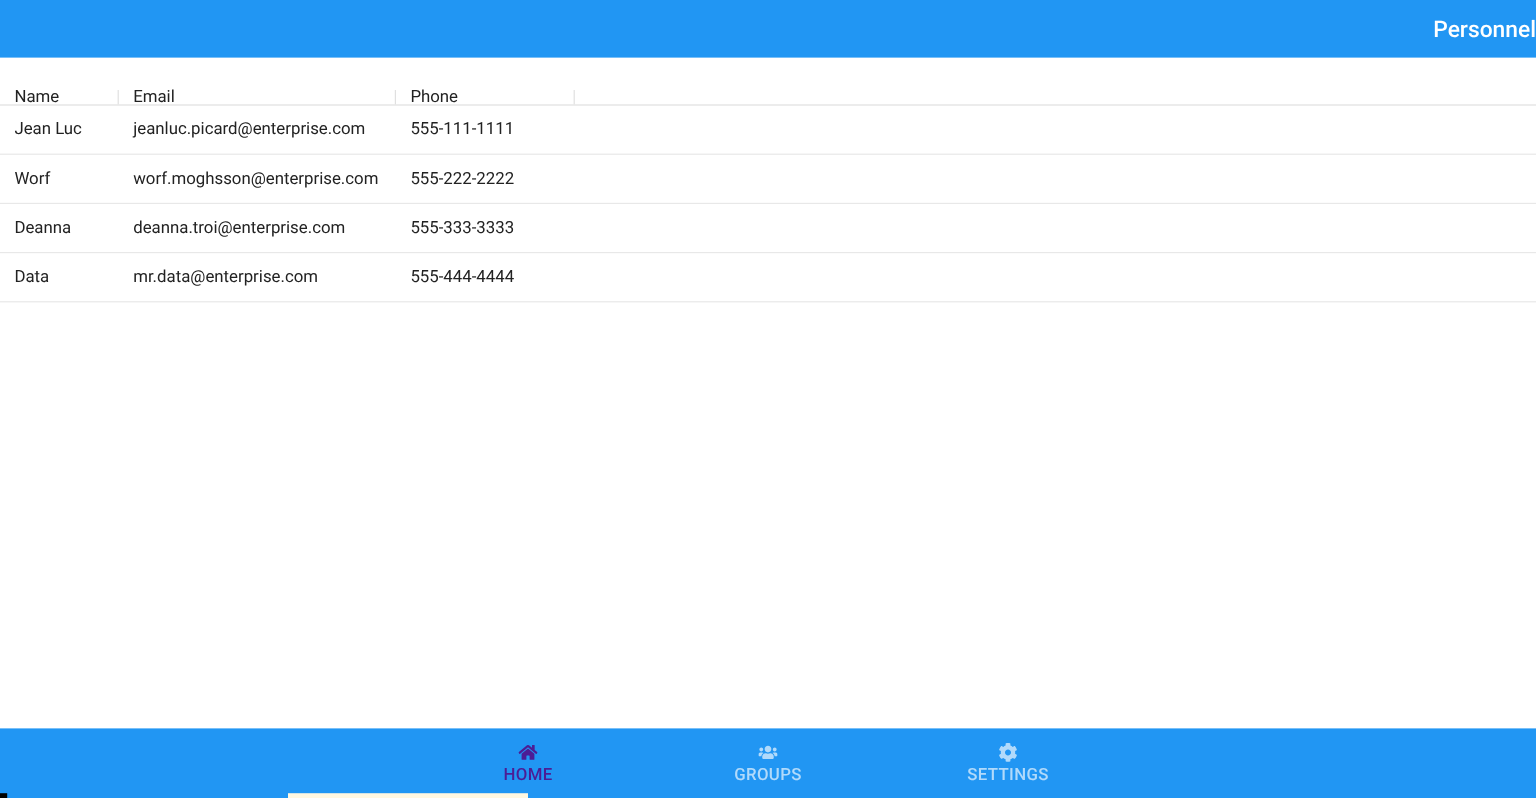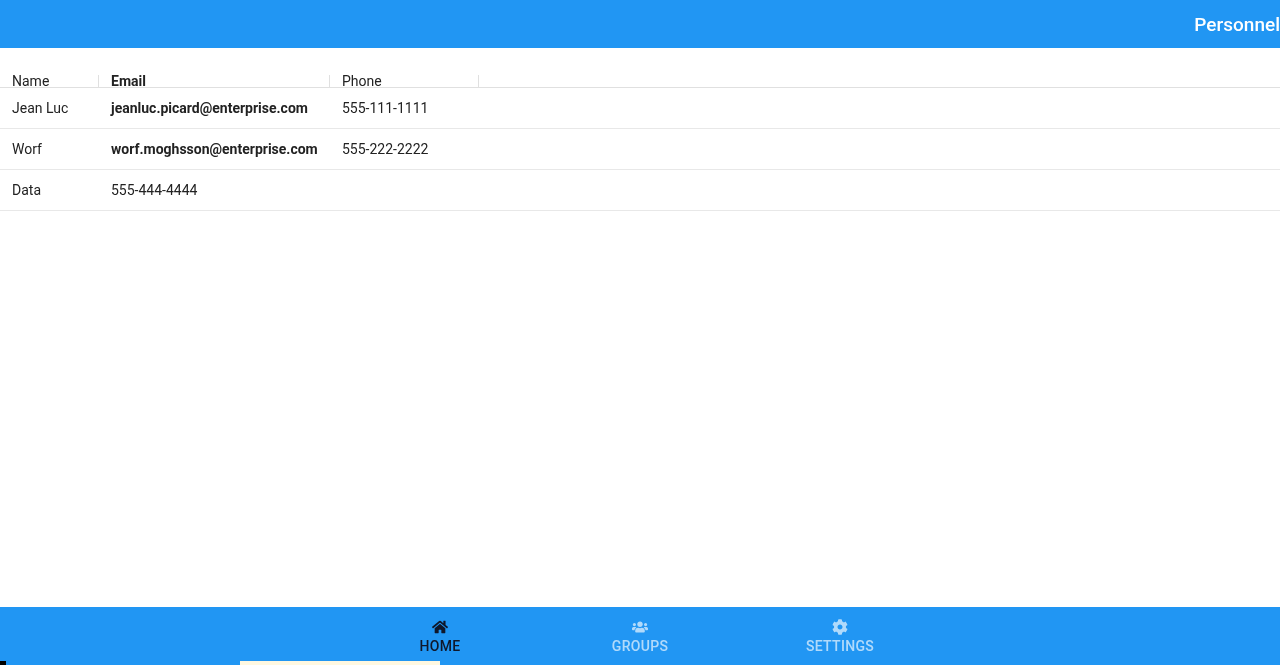"Email" .col-email { font-weight: bold -> none }
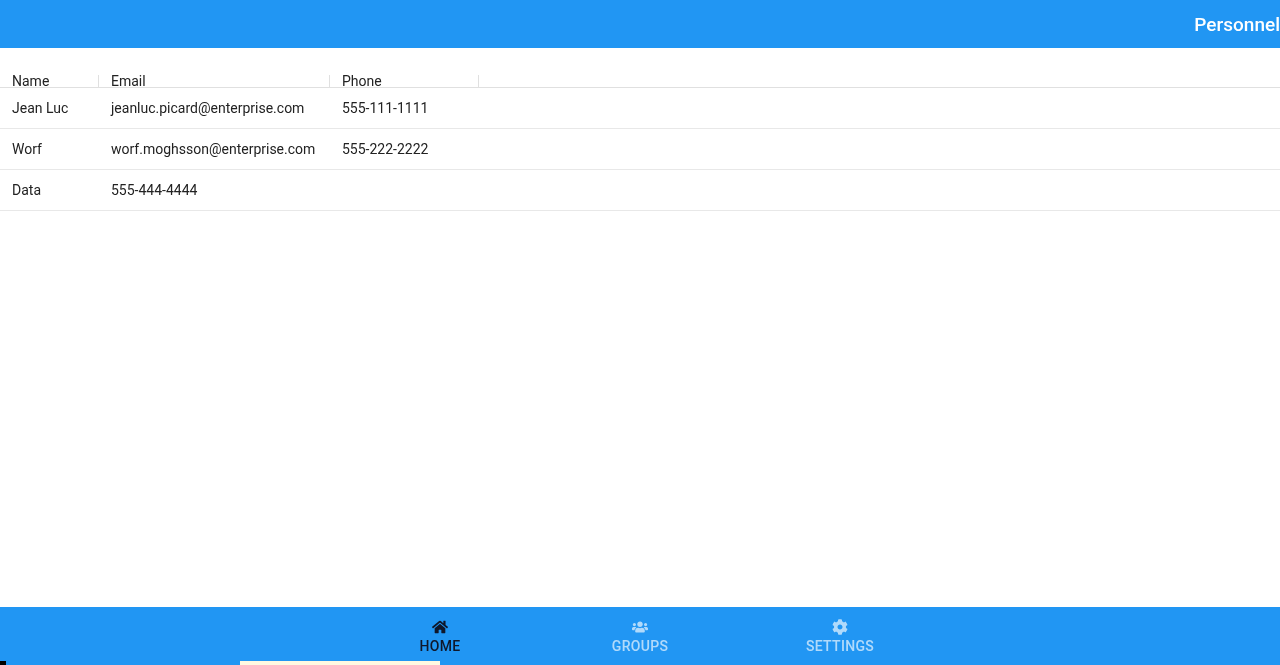"Deanna" div.row { html: none -> <div> <div>Deanna</div> <div>deanna.troi@enterprise.com</div> <div>555-333-3333</div> </div> }
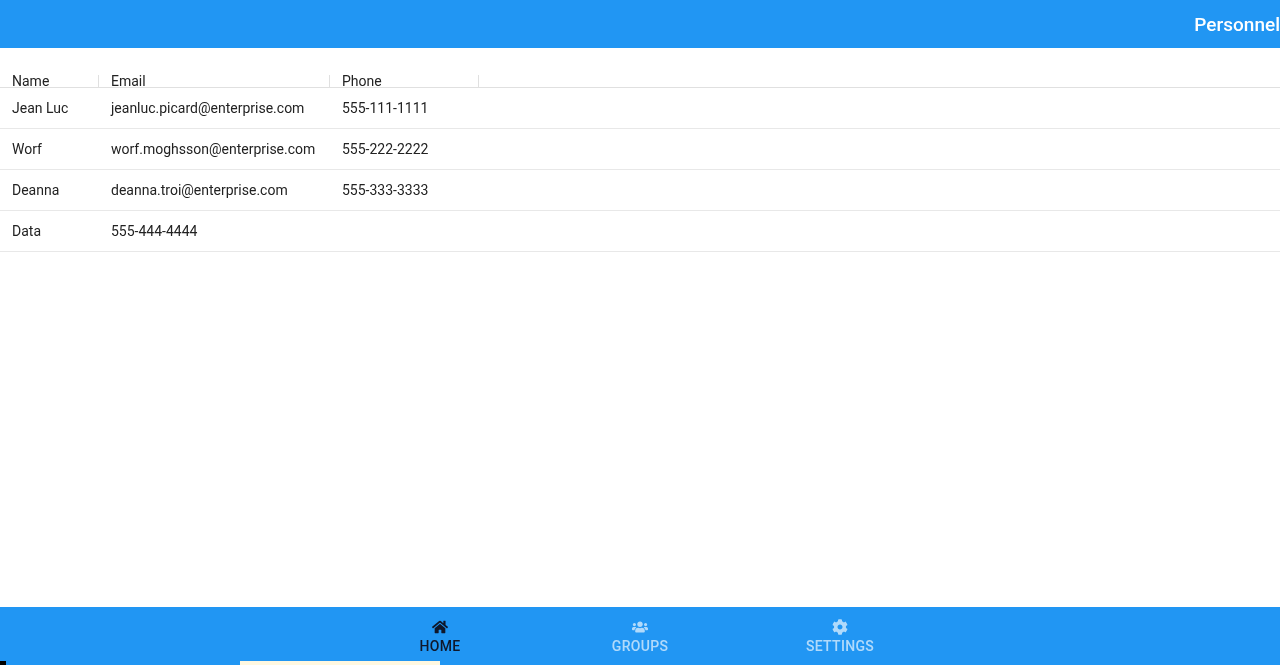"mr.data@enterprise.com" div.td { html: none -> <div>mr.data@enterprise.com</div> }
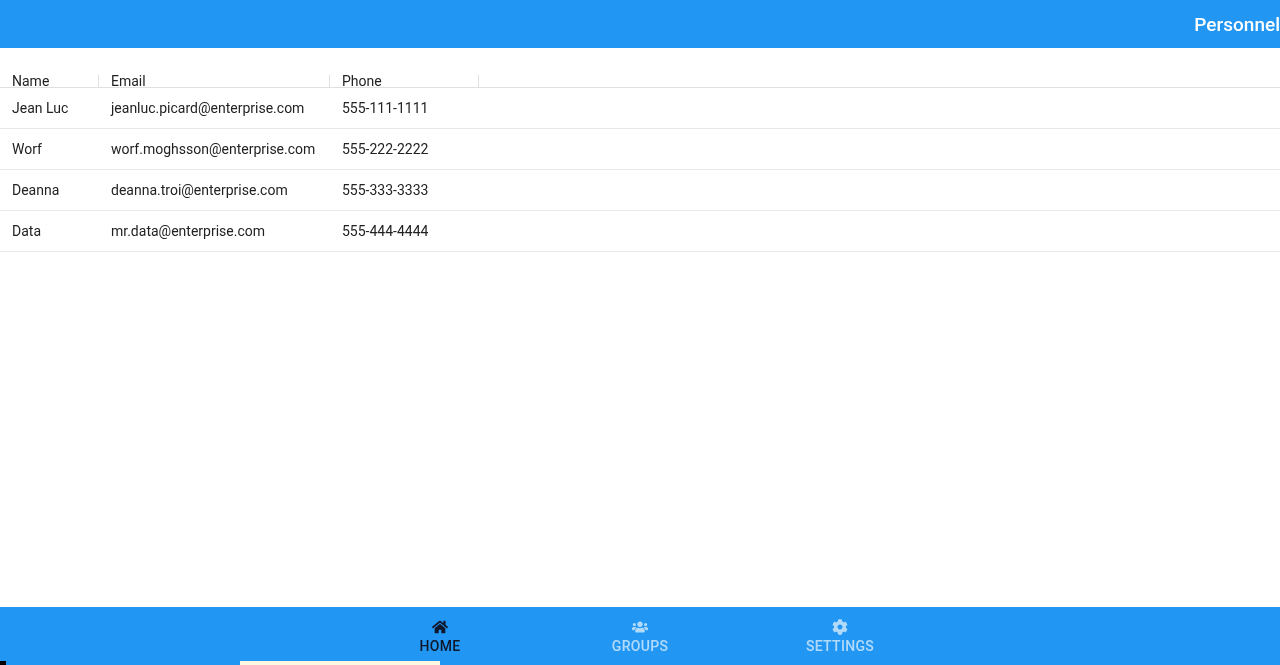"HOME" .nav-item.active { color: #0f172a -> #4c1d95 }
